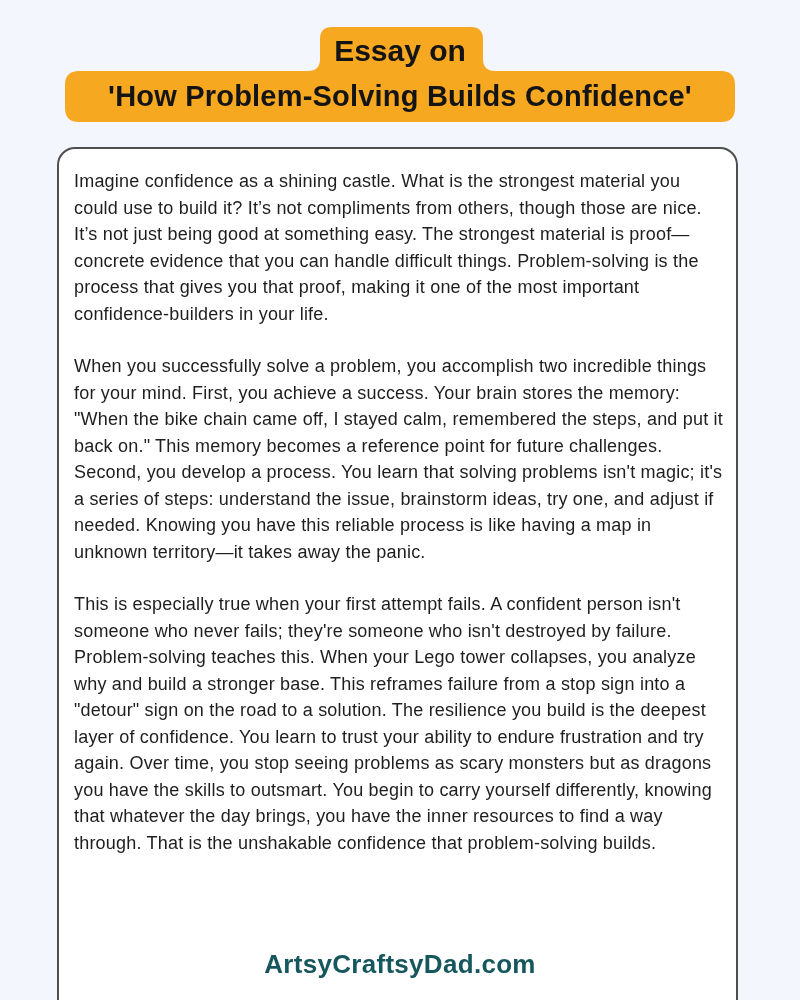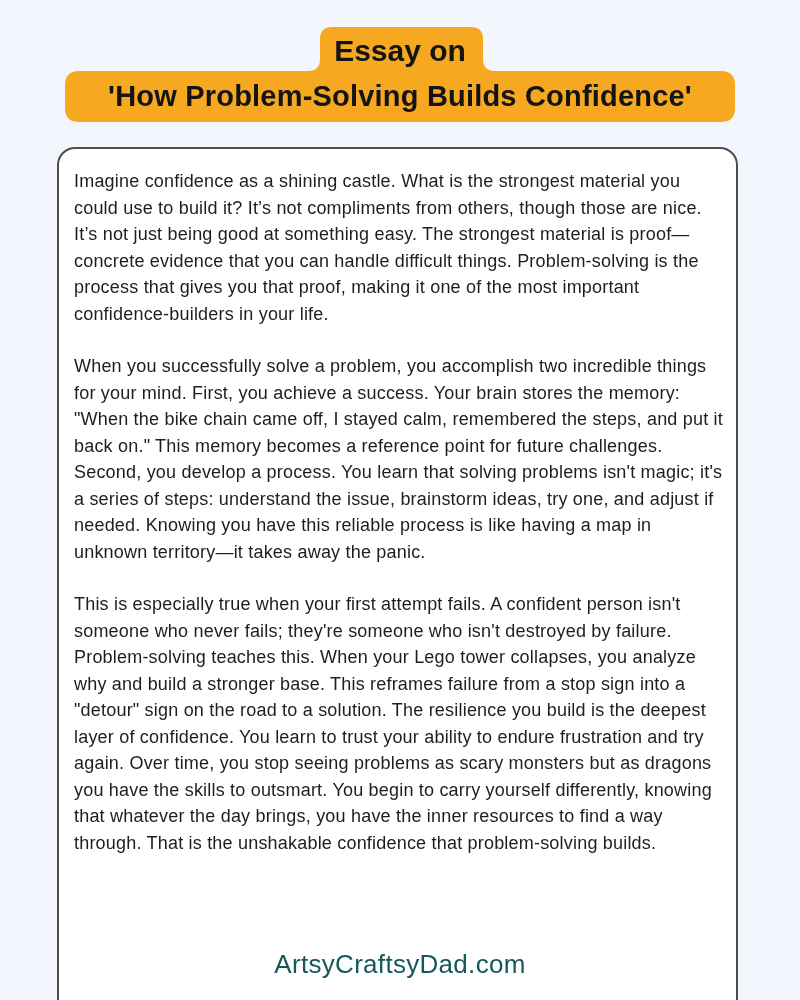"ArtsyCraftsyDad.com" .site-name { font-weight: 400 -> 700 }
